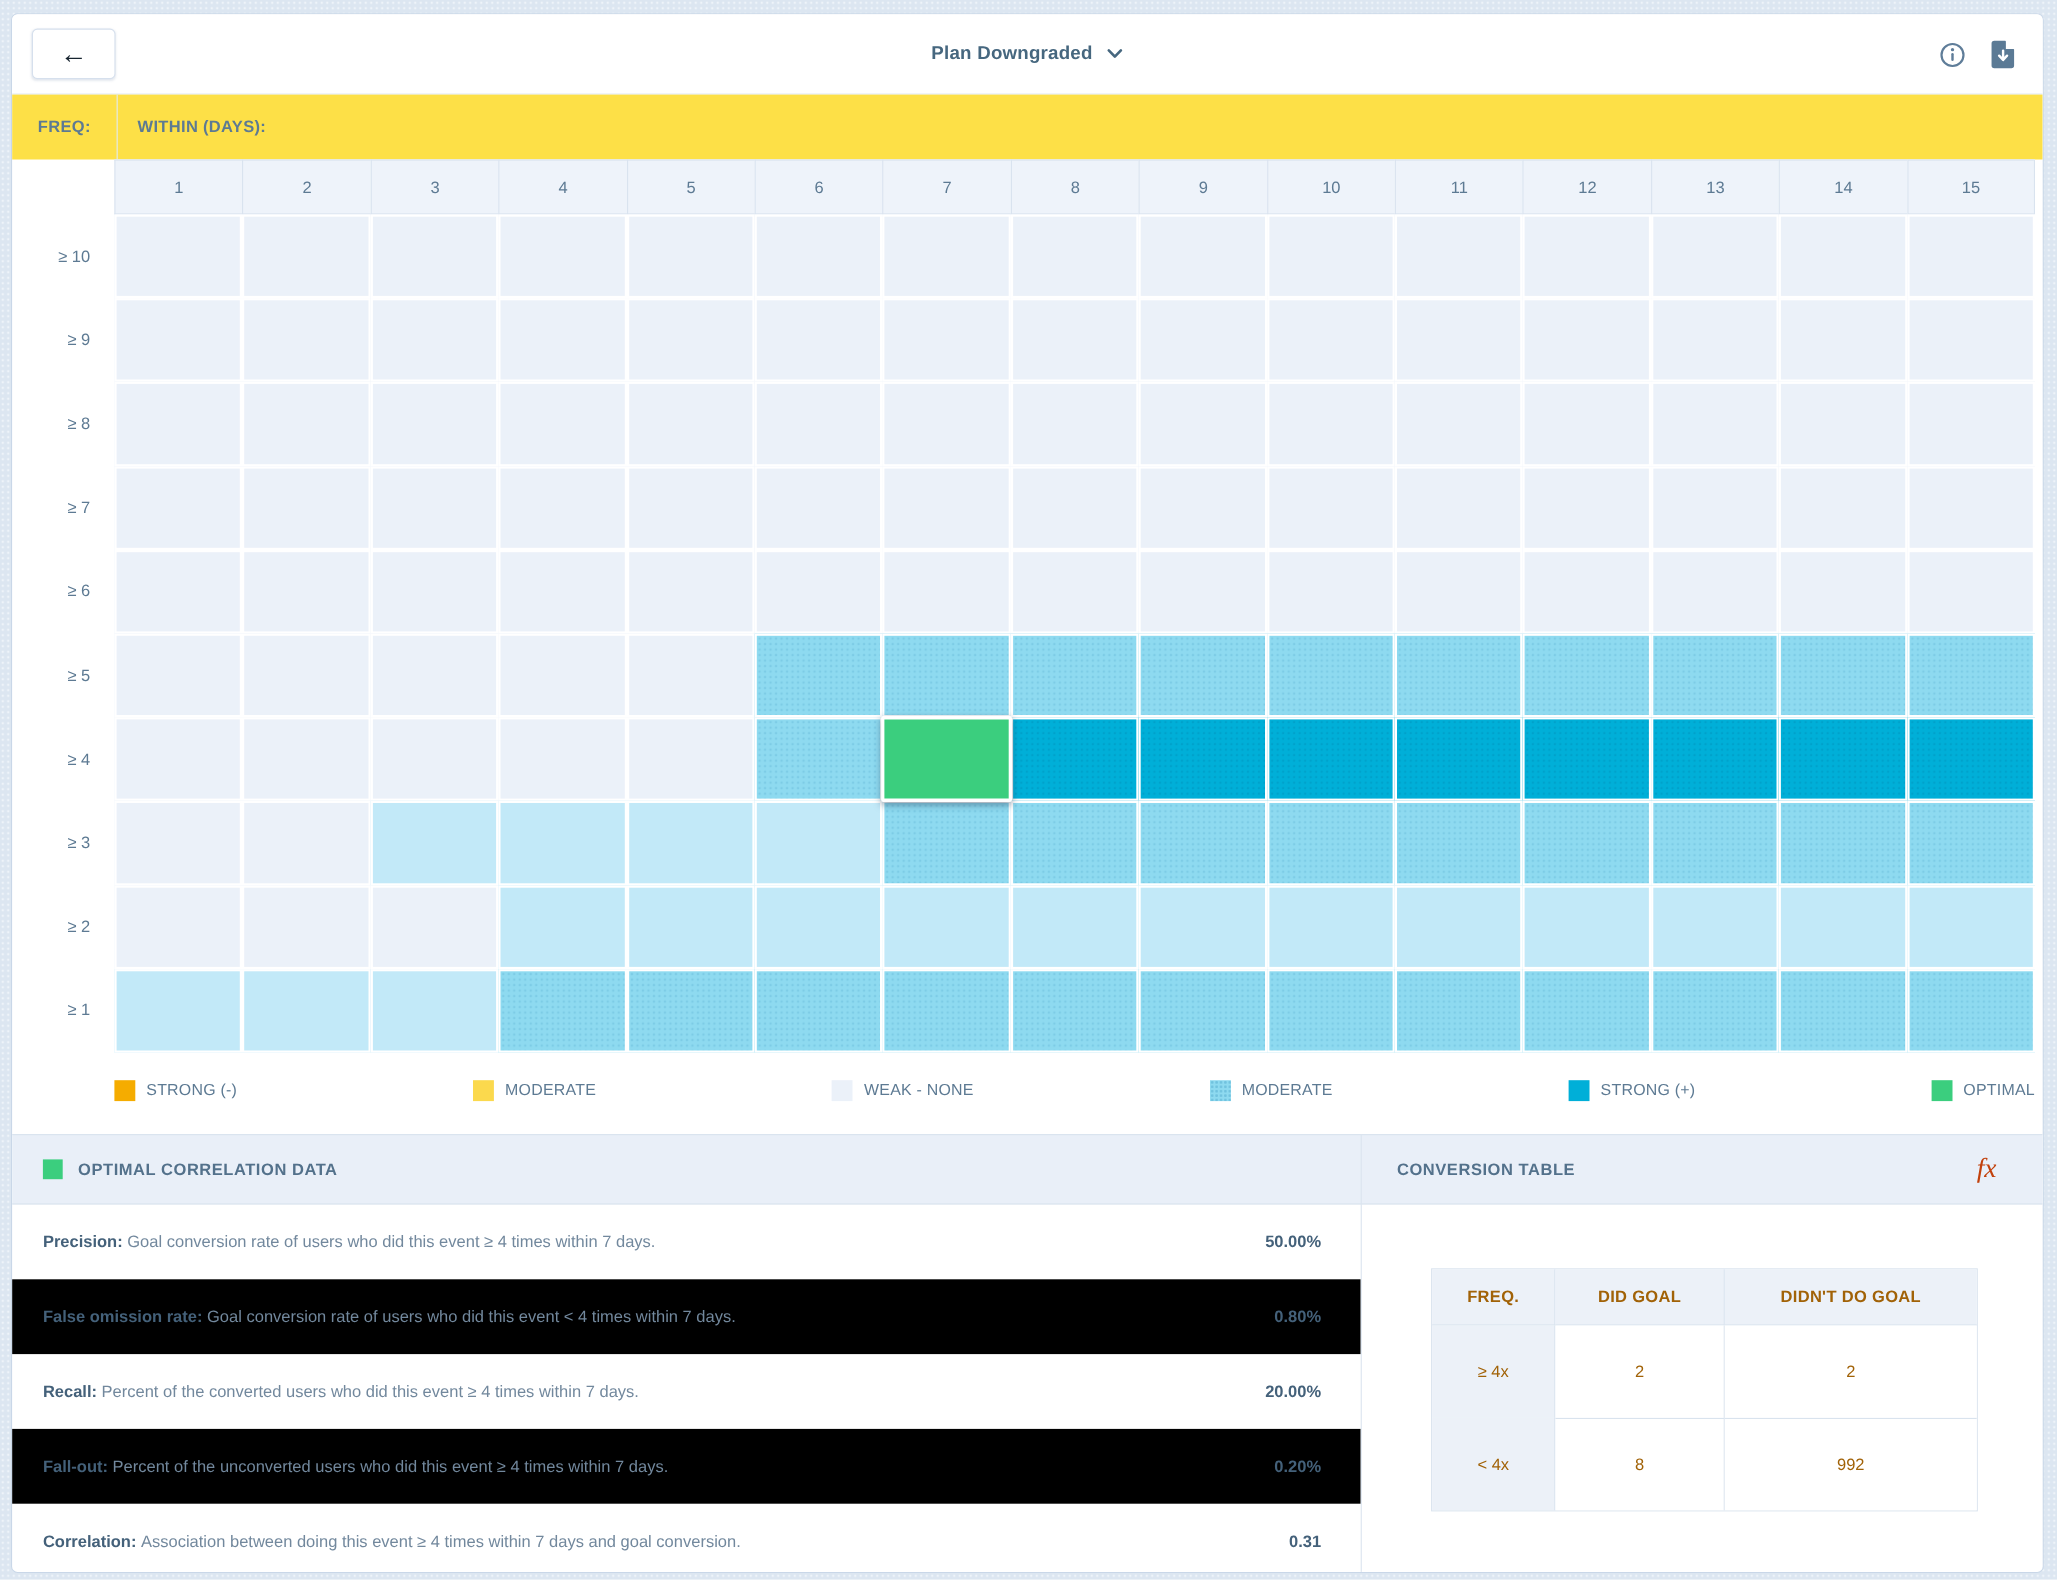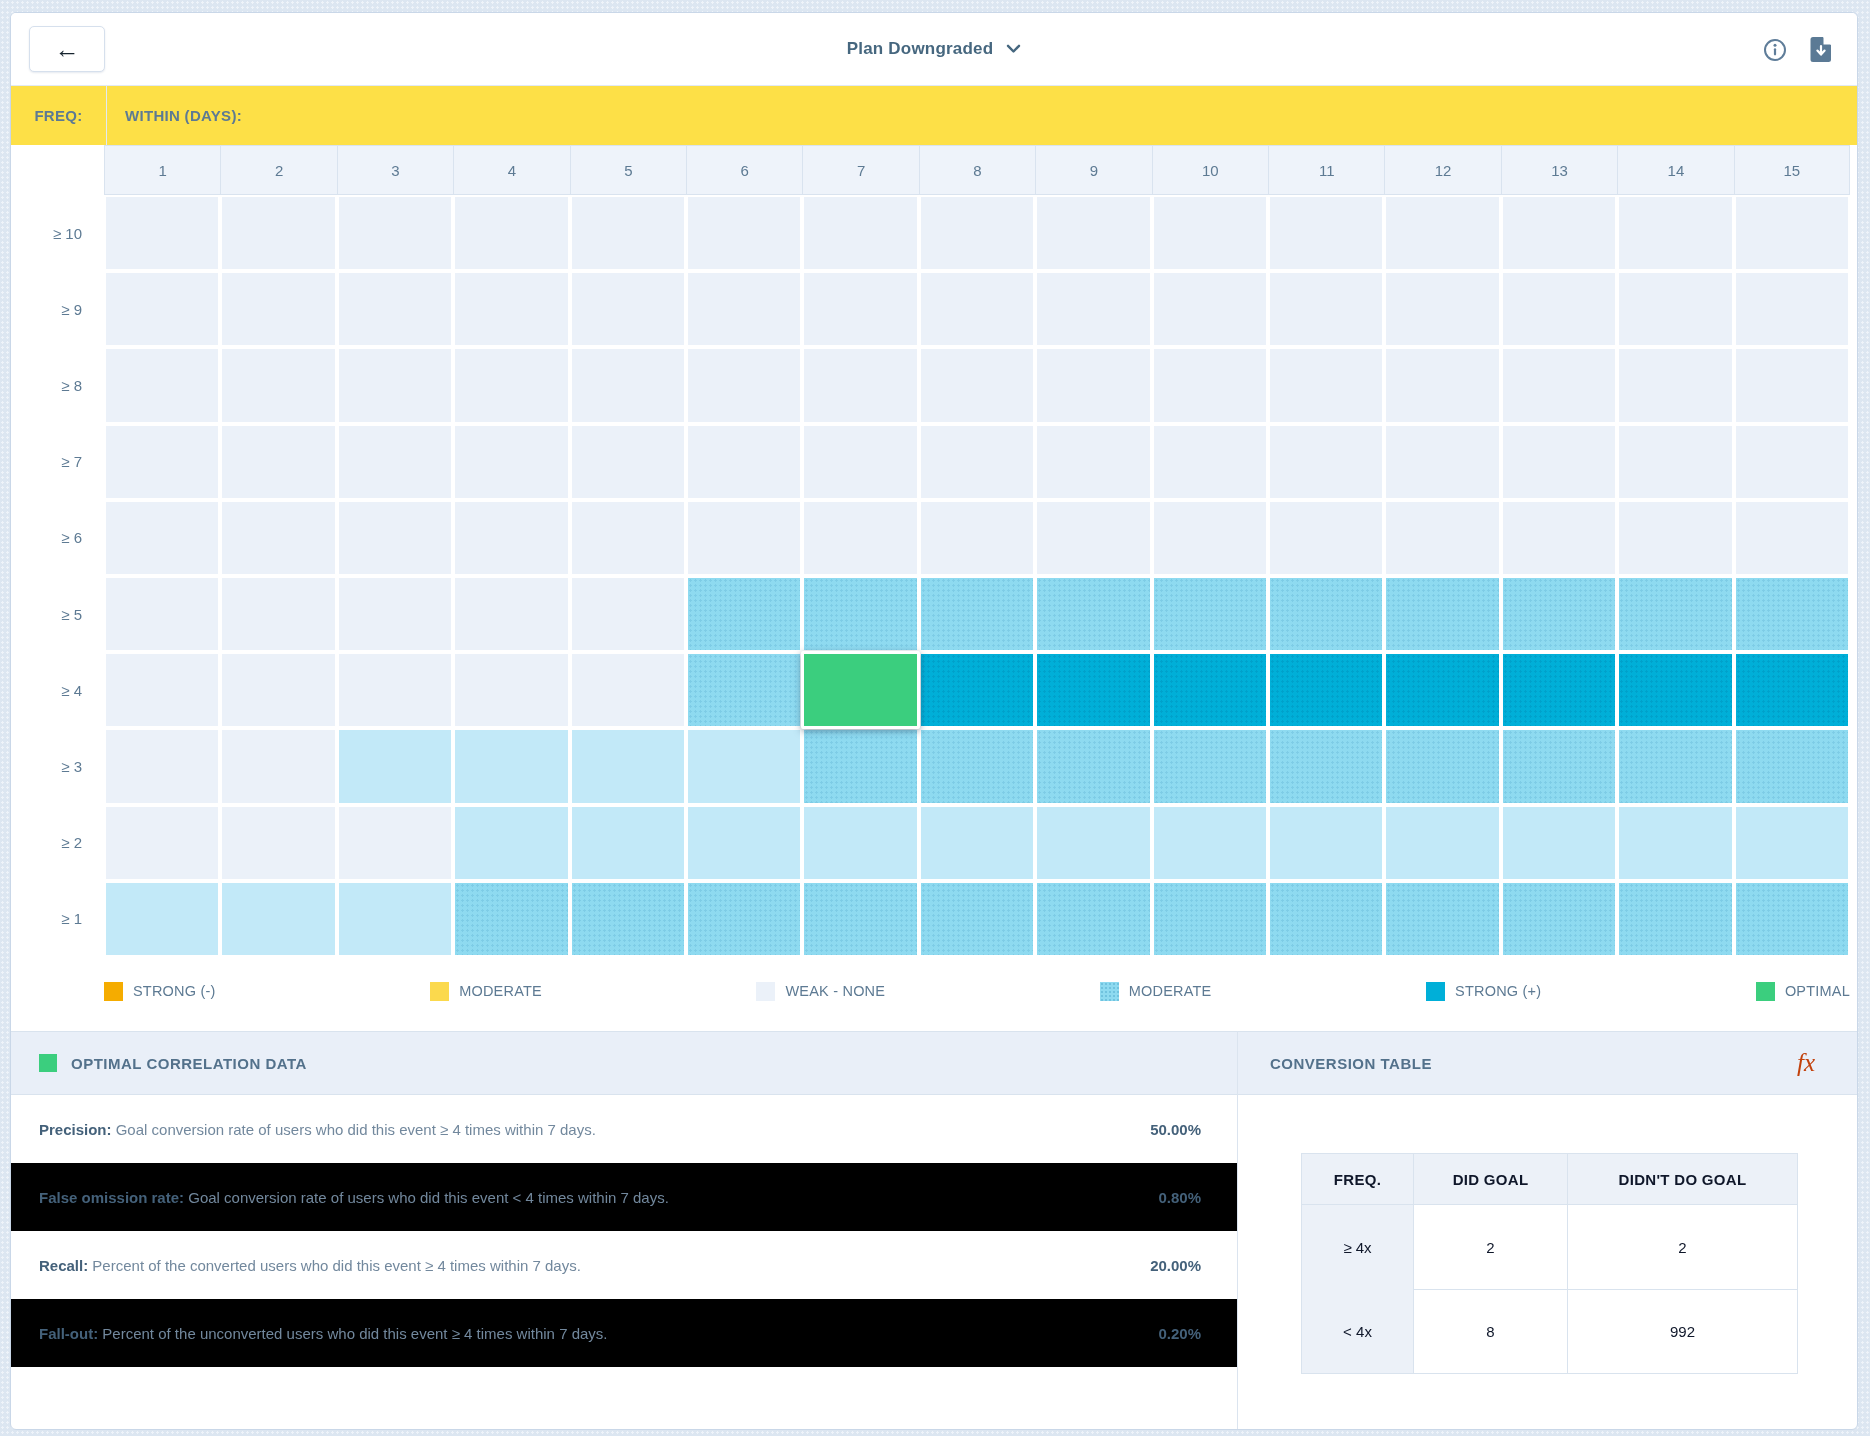"FREQ." .ct-cell { color: #0f172a -> #a16207 }
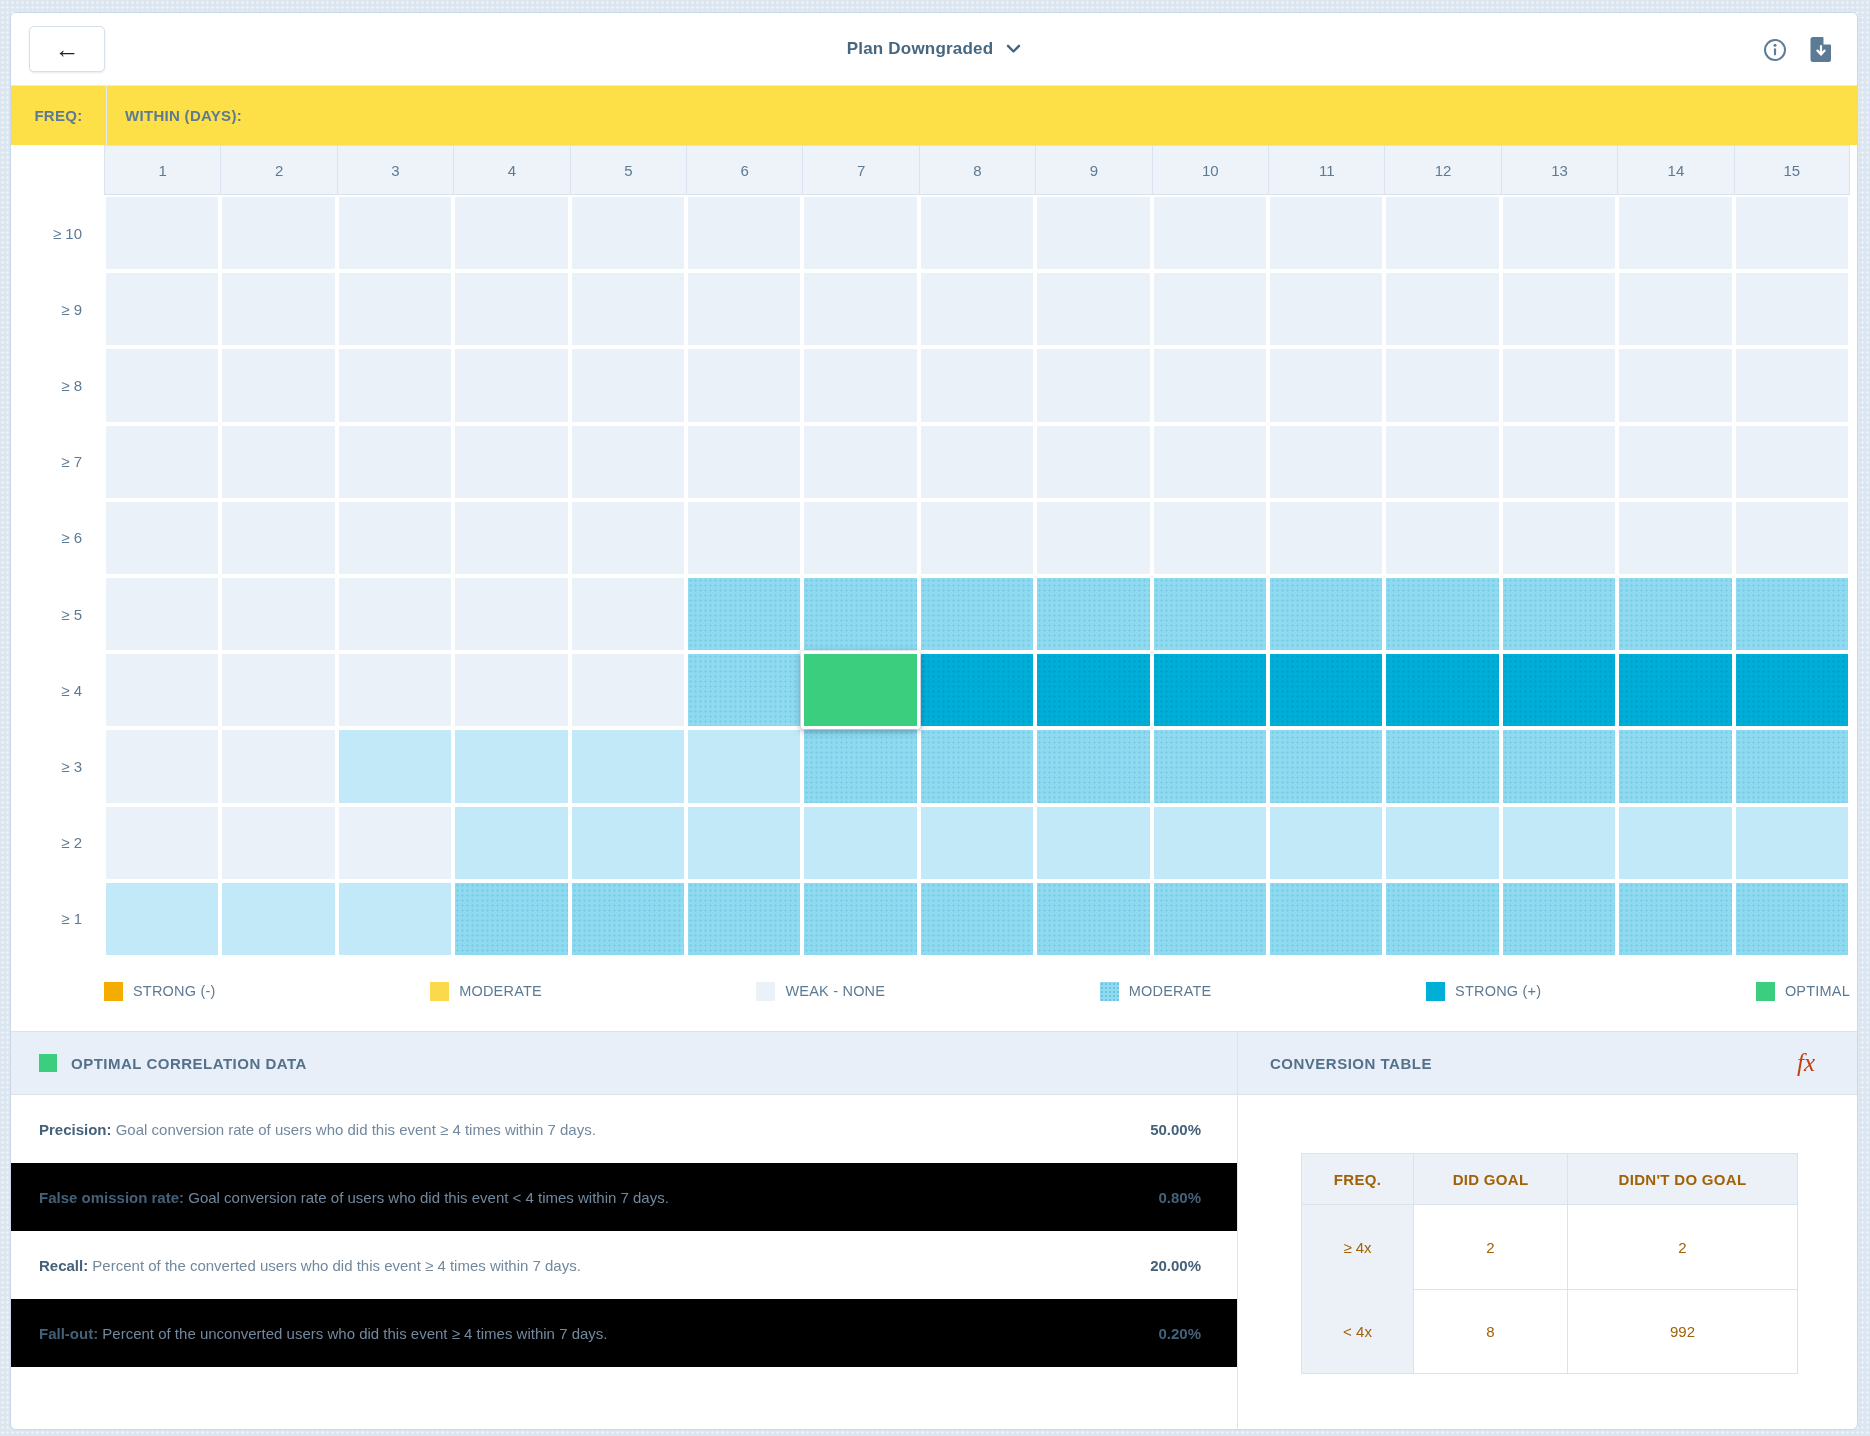"Correlation: Association between doing" div.metric-row { html: none -> <div> <div><span>Correlation: </span><span>Association between doing this event ≥ 4 times within 7 days and goal conversion.</span></div> <div>0.31</div> </div> }
